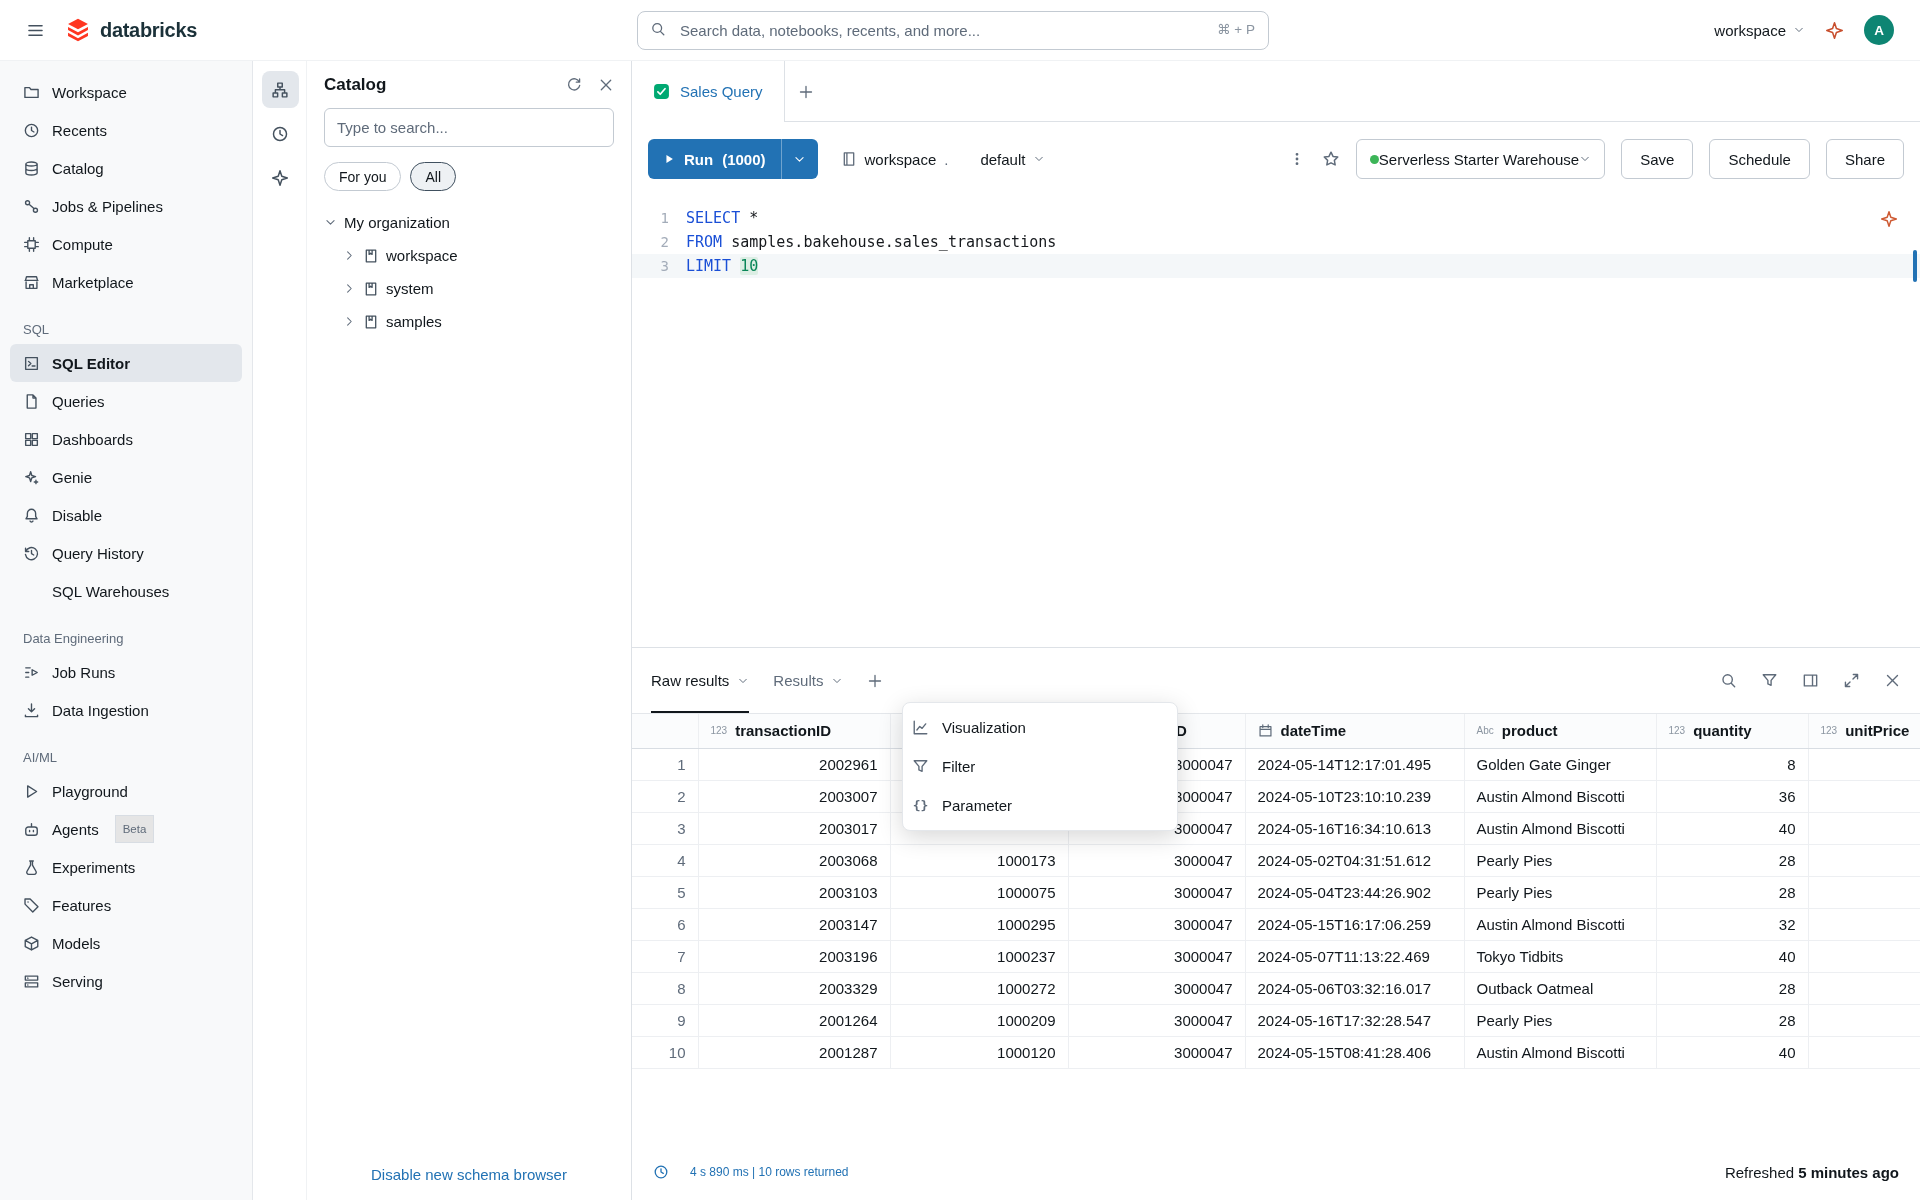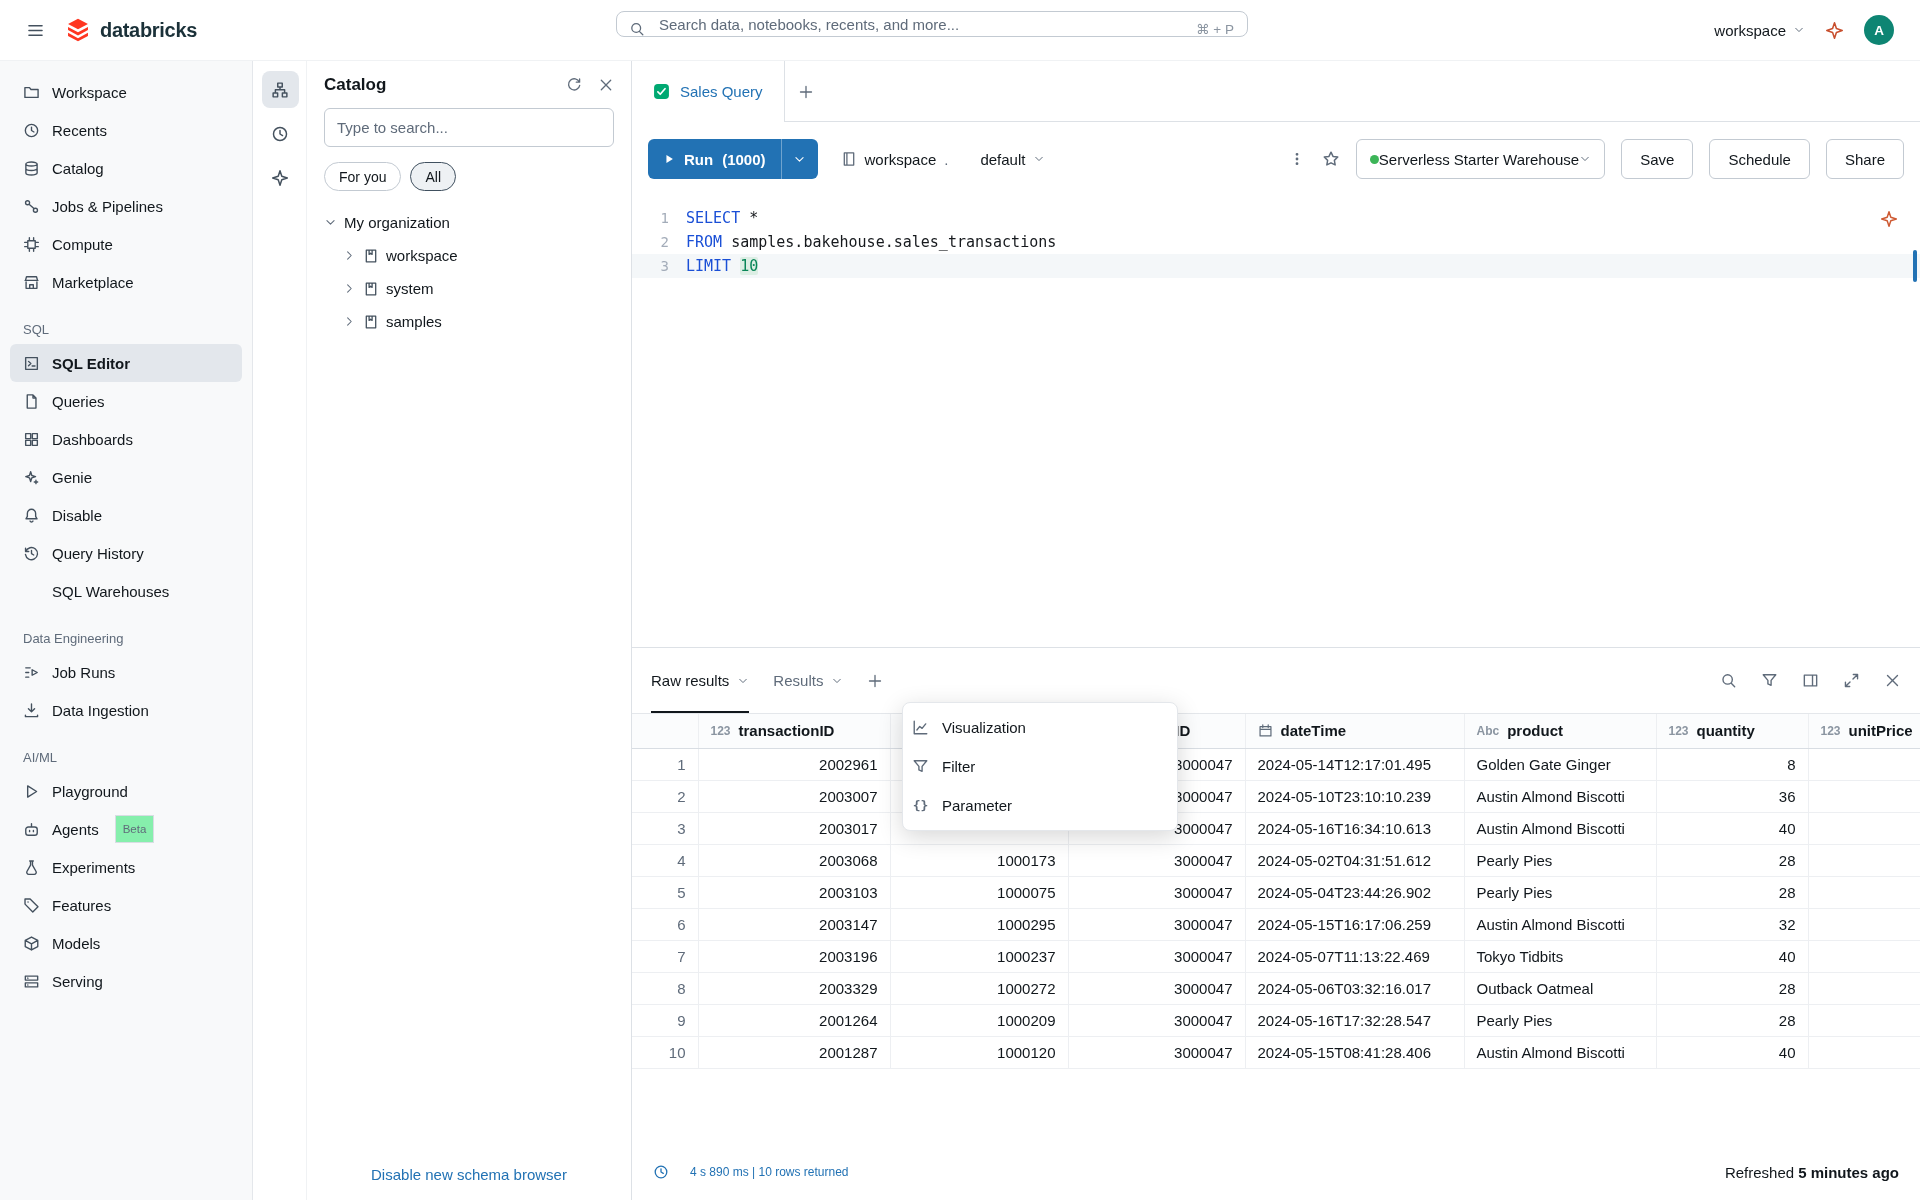"Search data, notebooks, recents, and" .top-search { height: 26px -> 39px; left: 616px -> 637px }
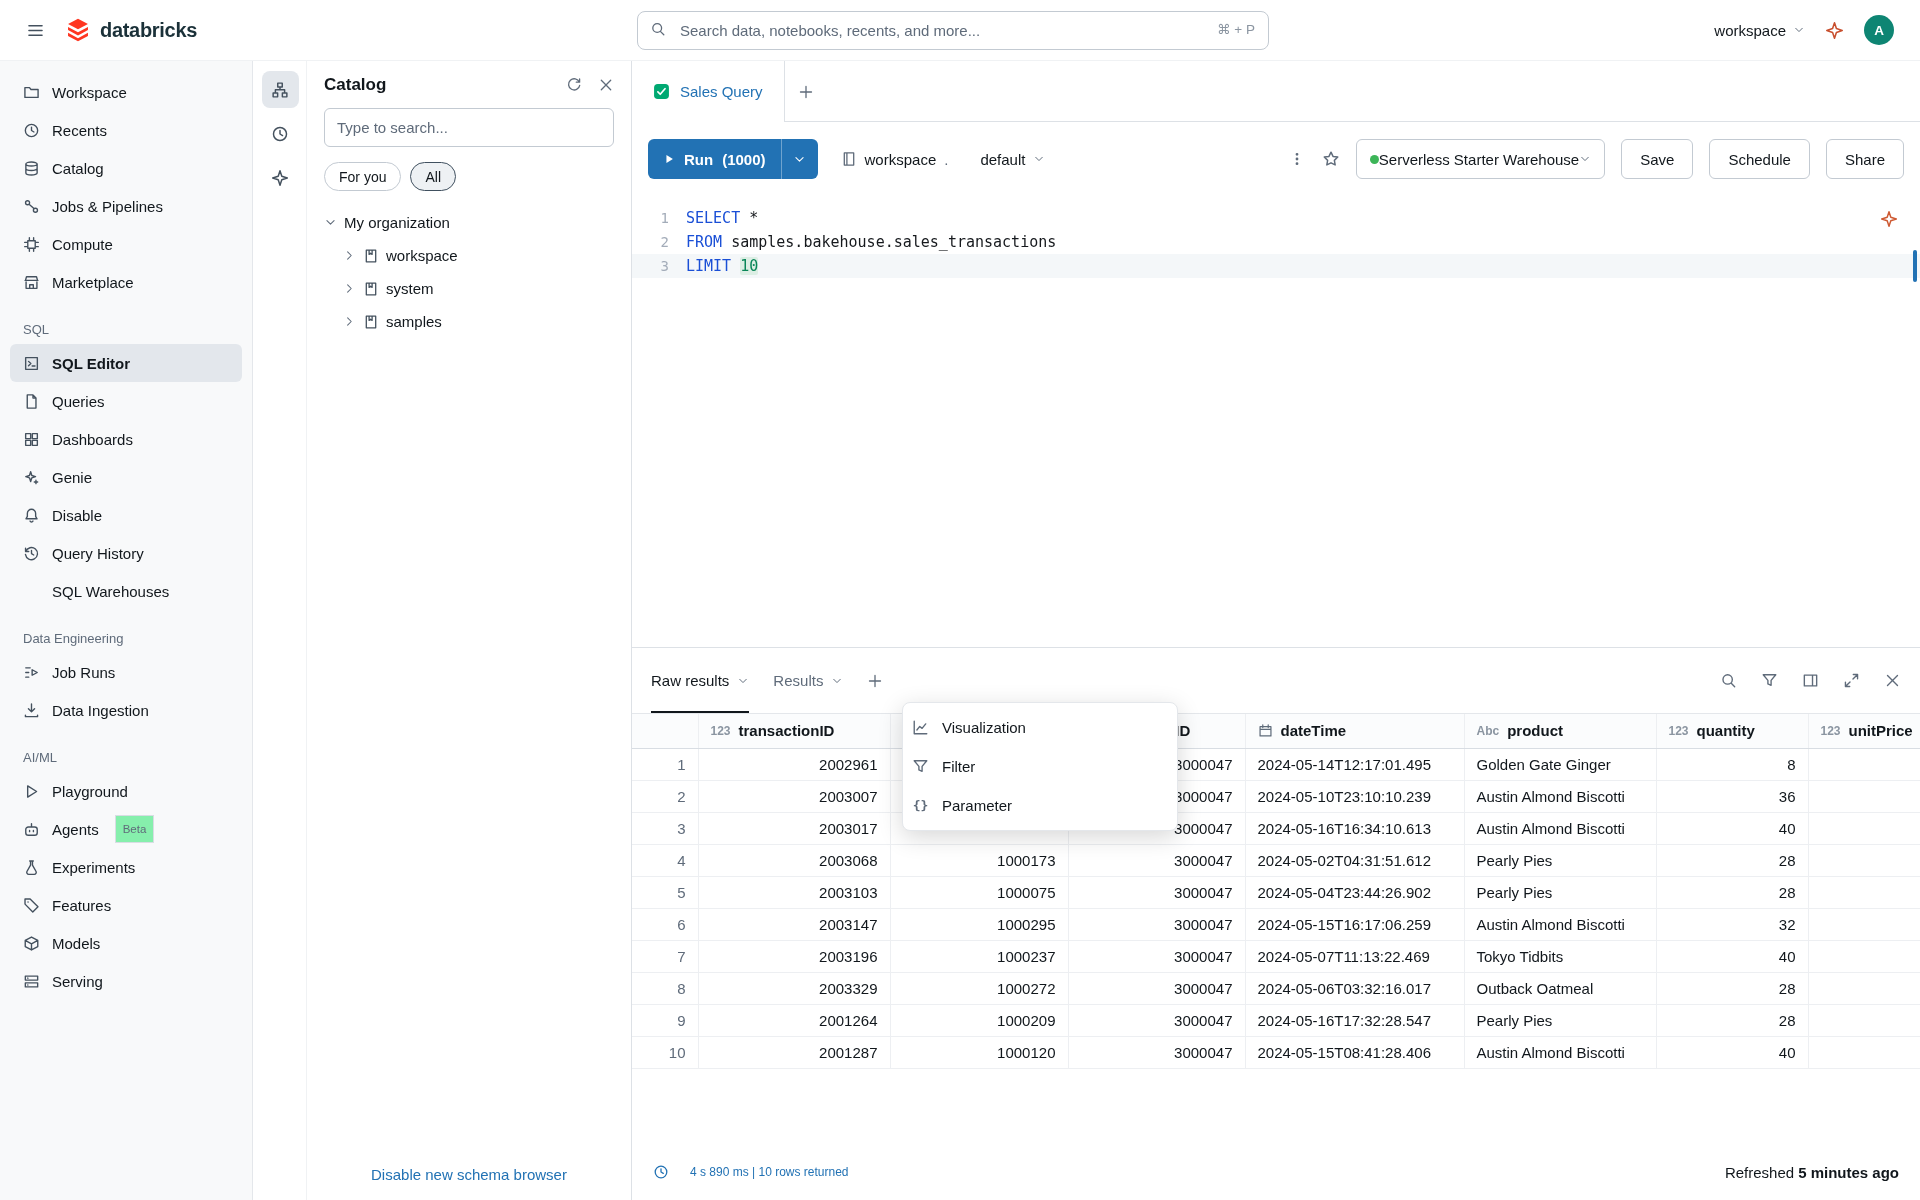"123" .txt-ico { font-size: 12px -> 10px; font-weight: 700 -> 400 }
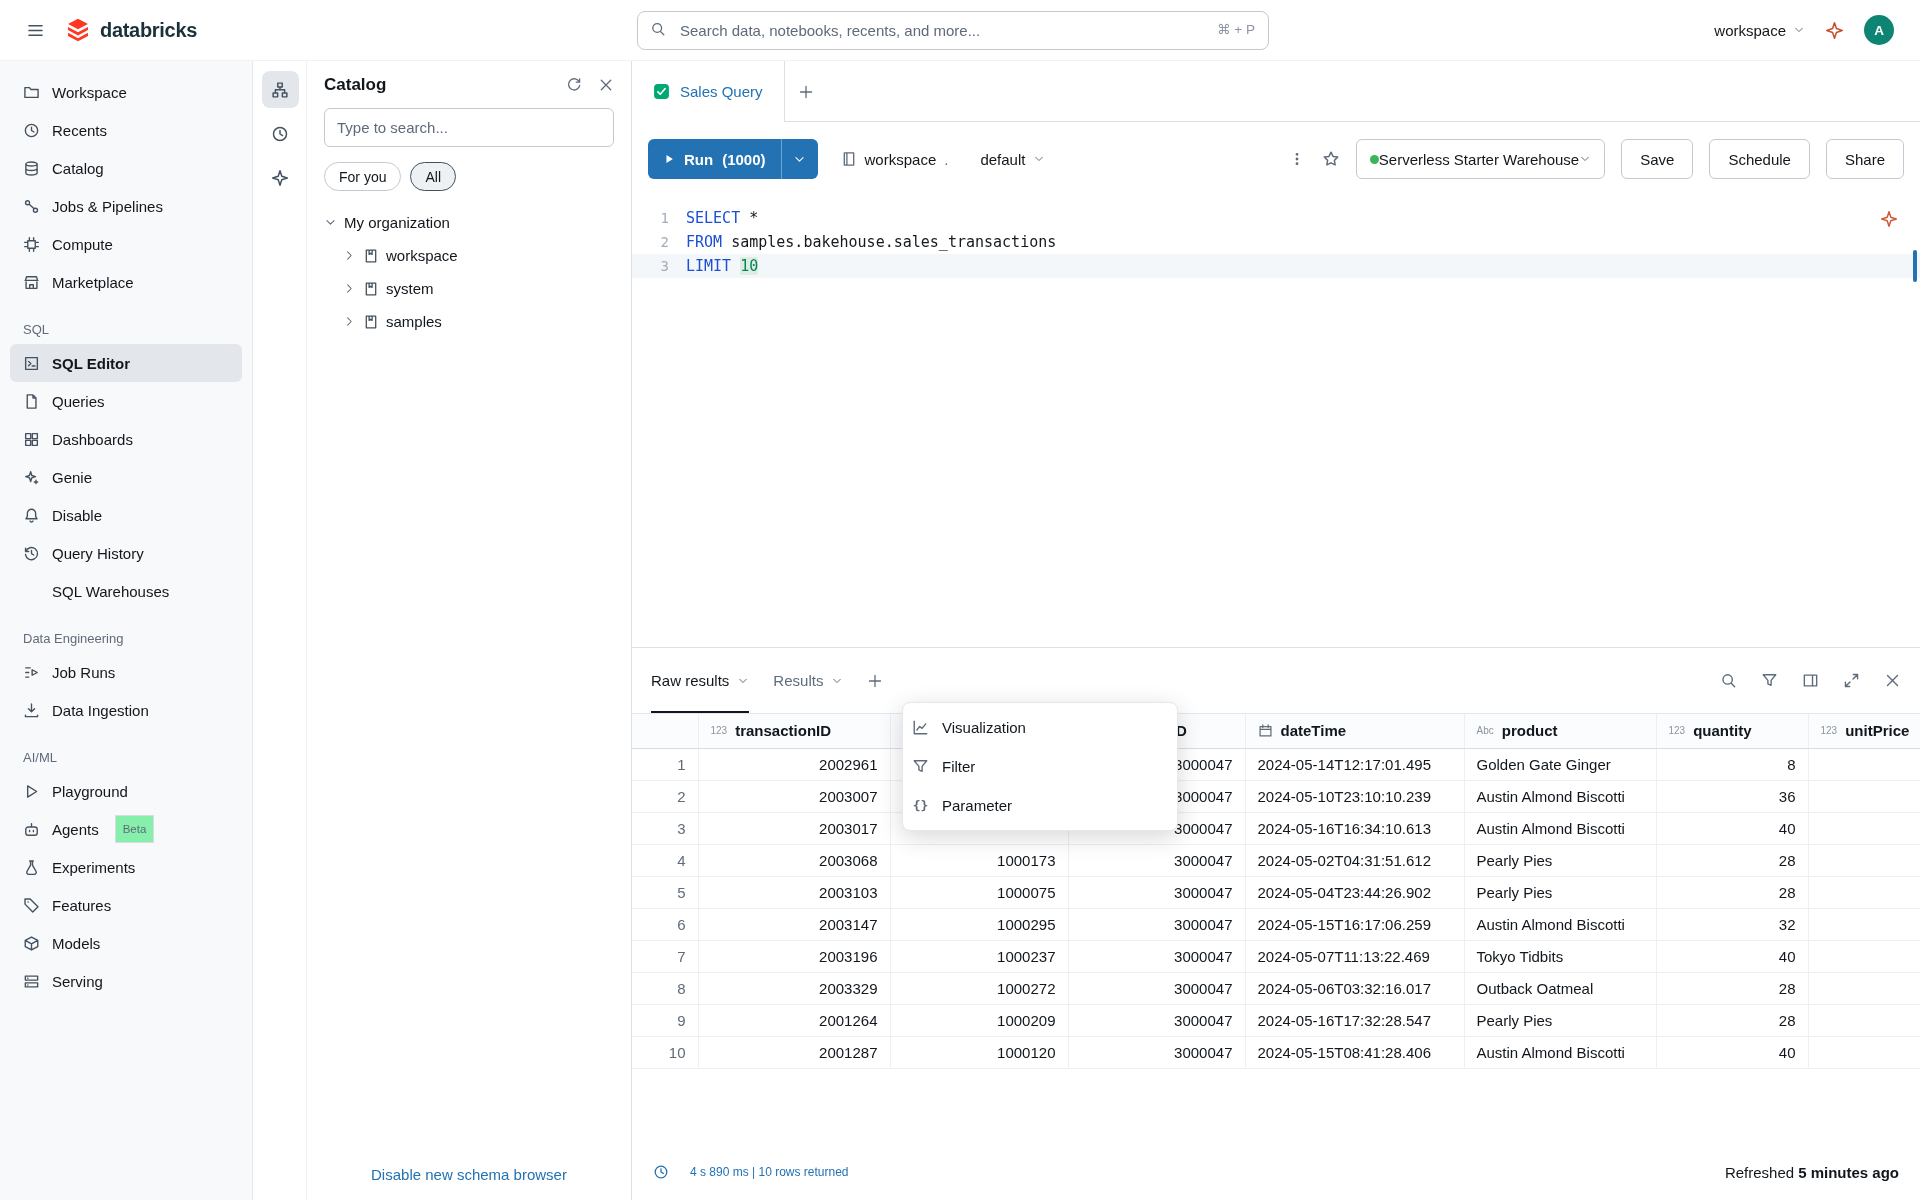"Beta" .beta-badge { background: #86efac -> #e5e5e5 }
